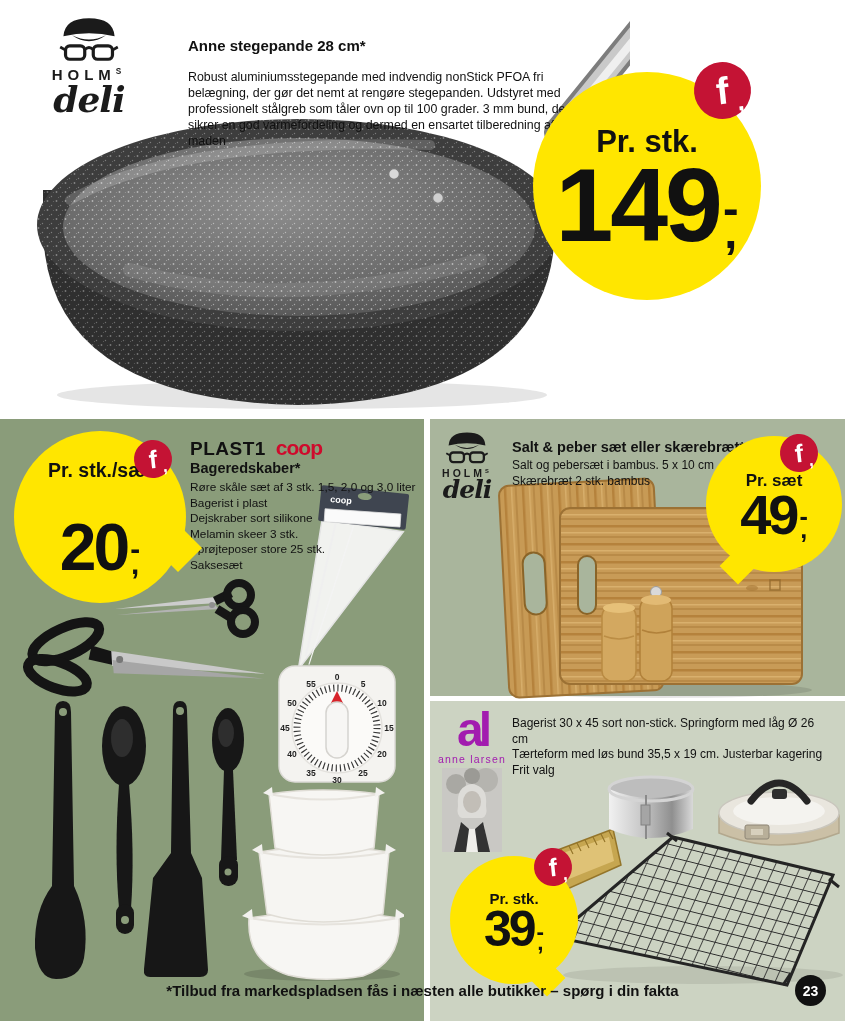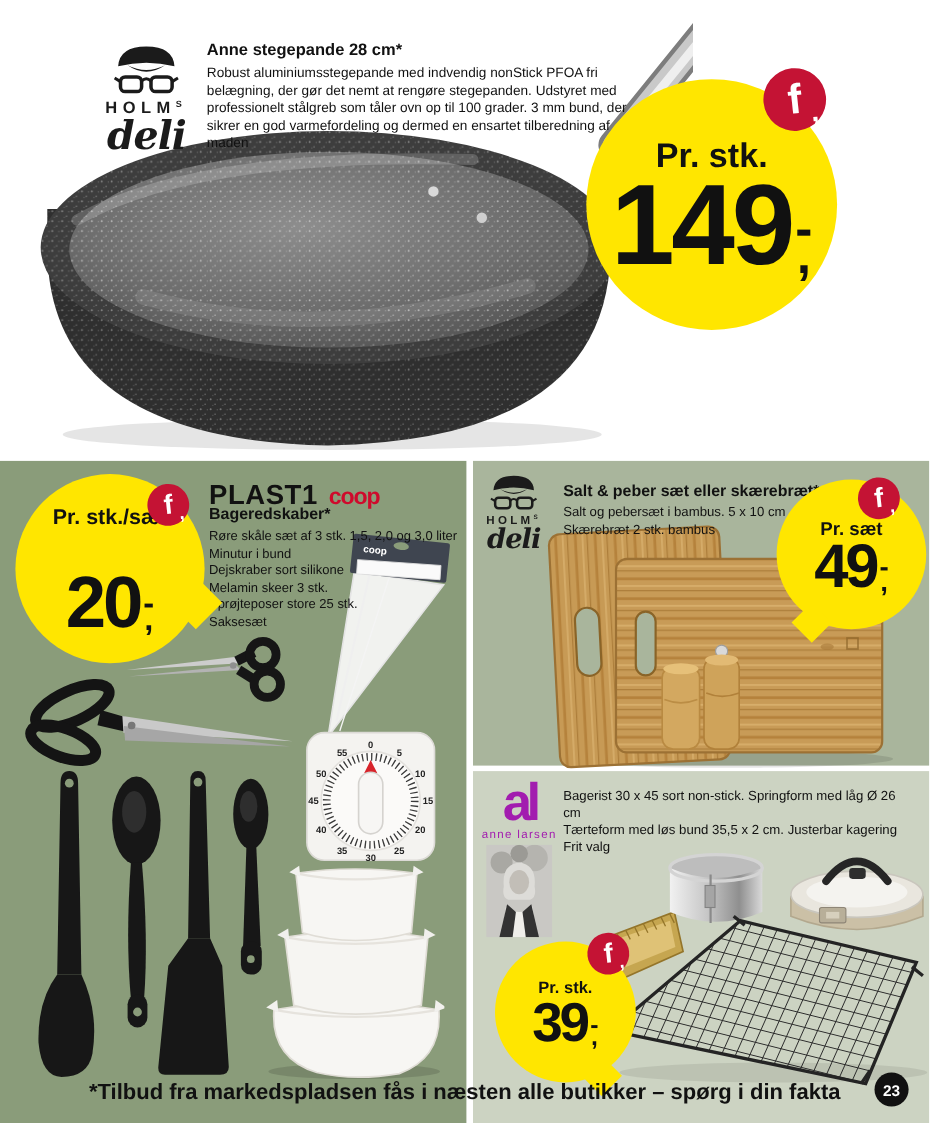"Anne stegepande 28 cm*" #hero-text .offer-title { margin-bottom: 3px -> 14px }
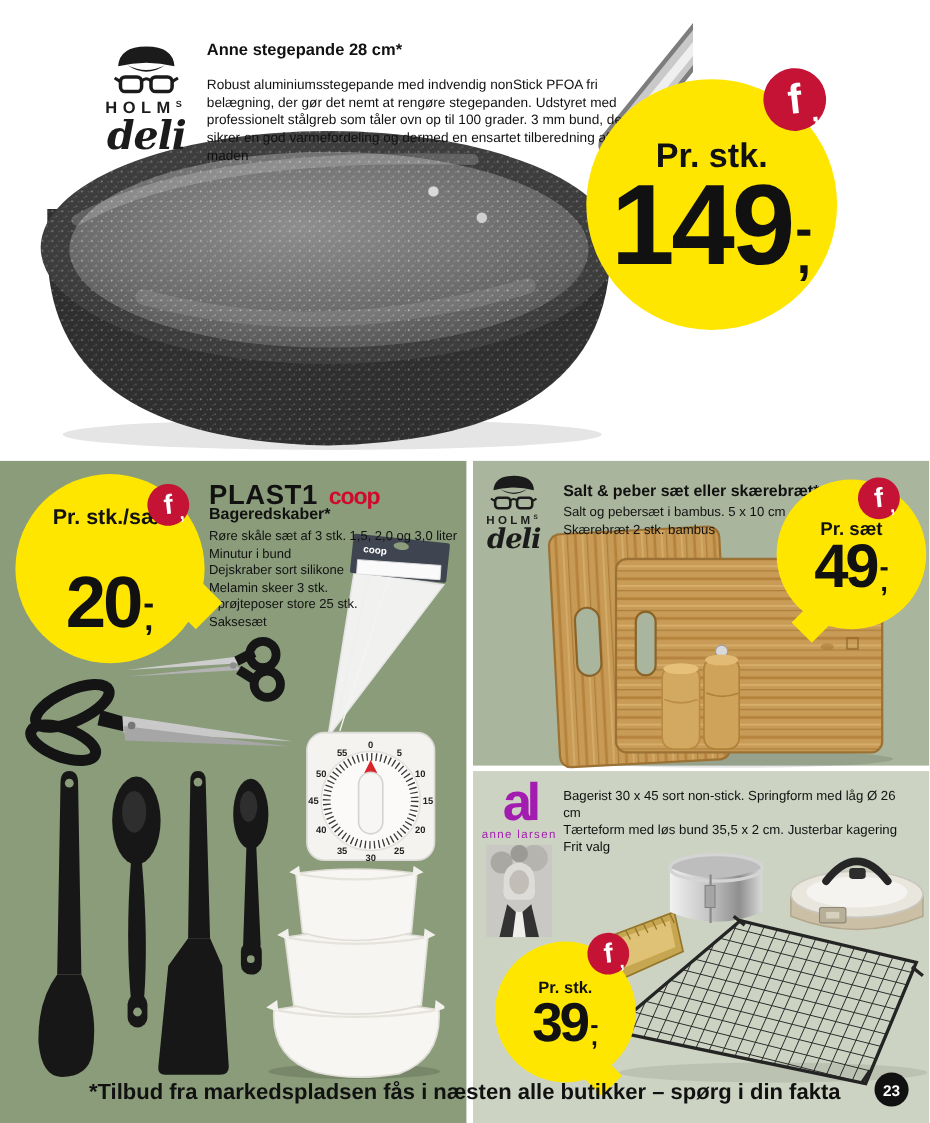"HOLMS" #holm-large { margin-left: 44px -> none; top: 40px -> 16px }
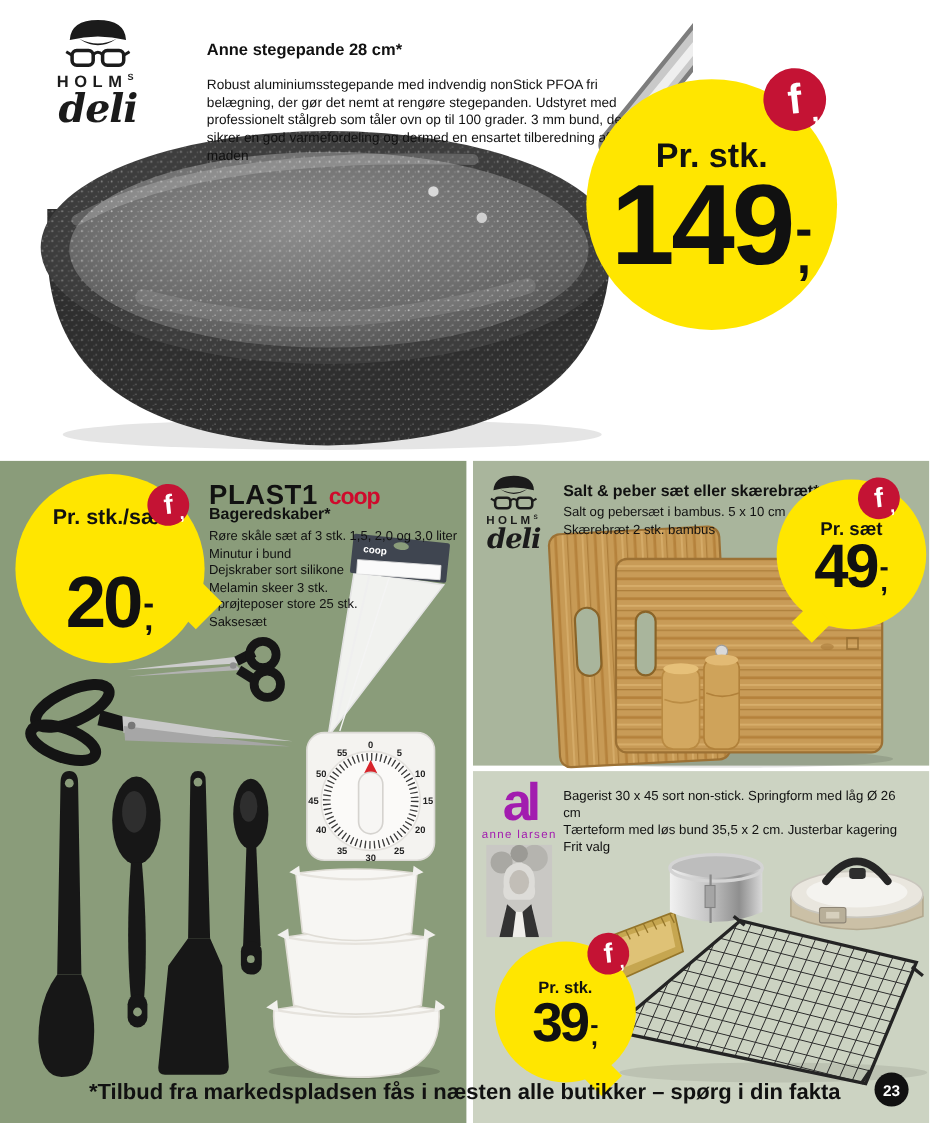"PLAST1" #plast1-logo { font-size: 25px -> 19px }
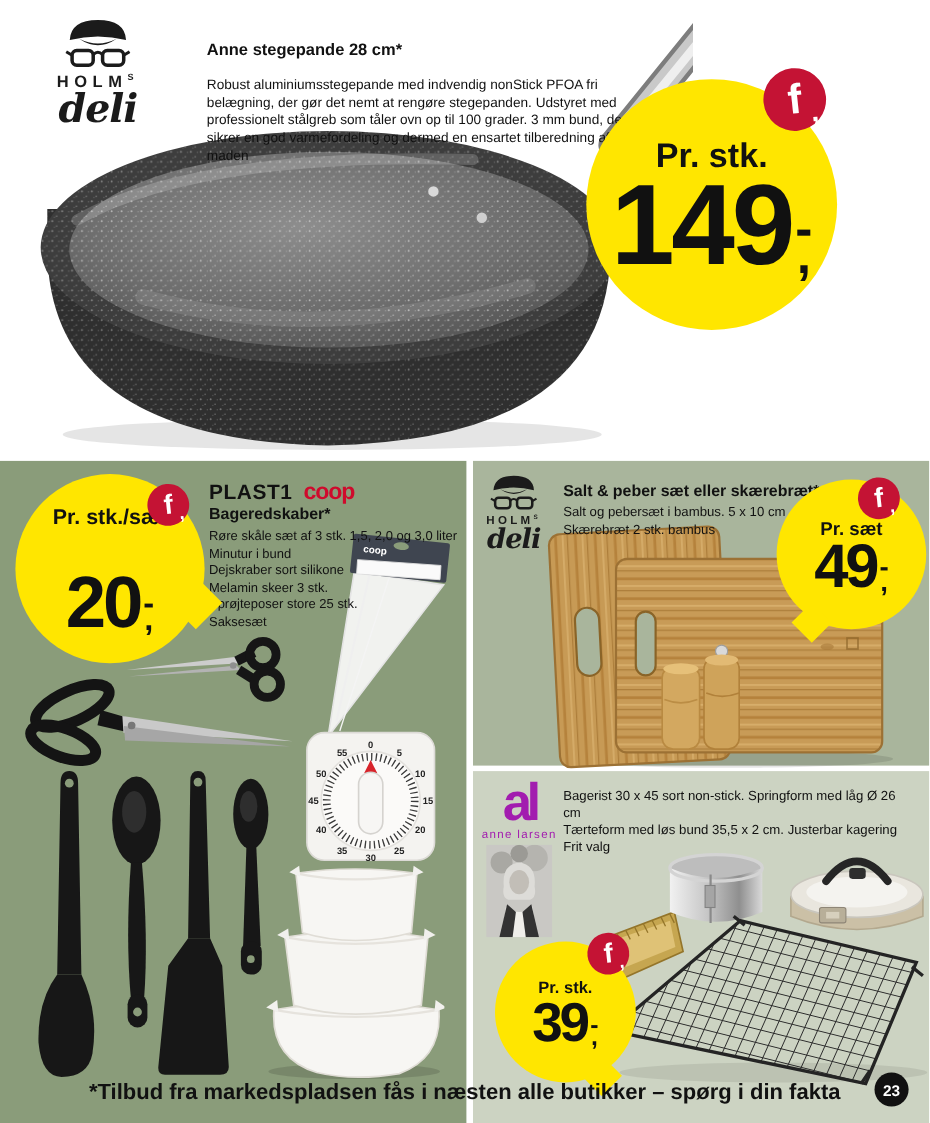"Minutur i bund" div { text: Minutur i bund -> Bagerist i plast }
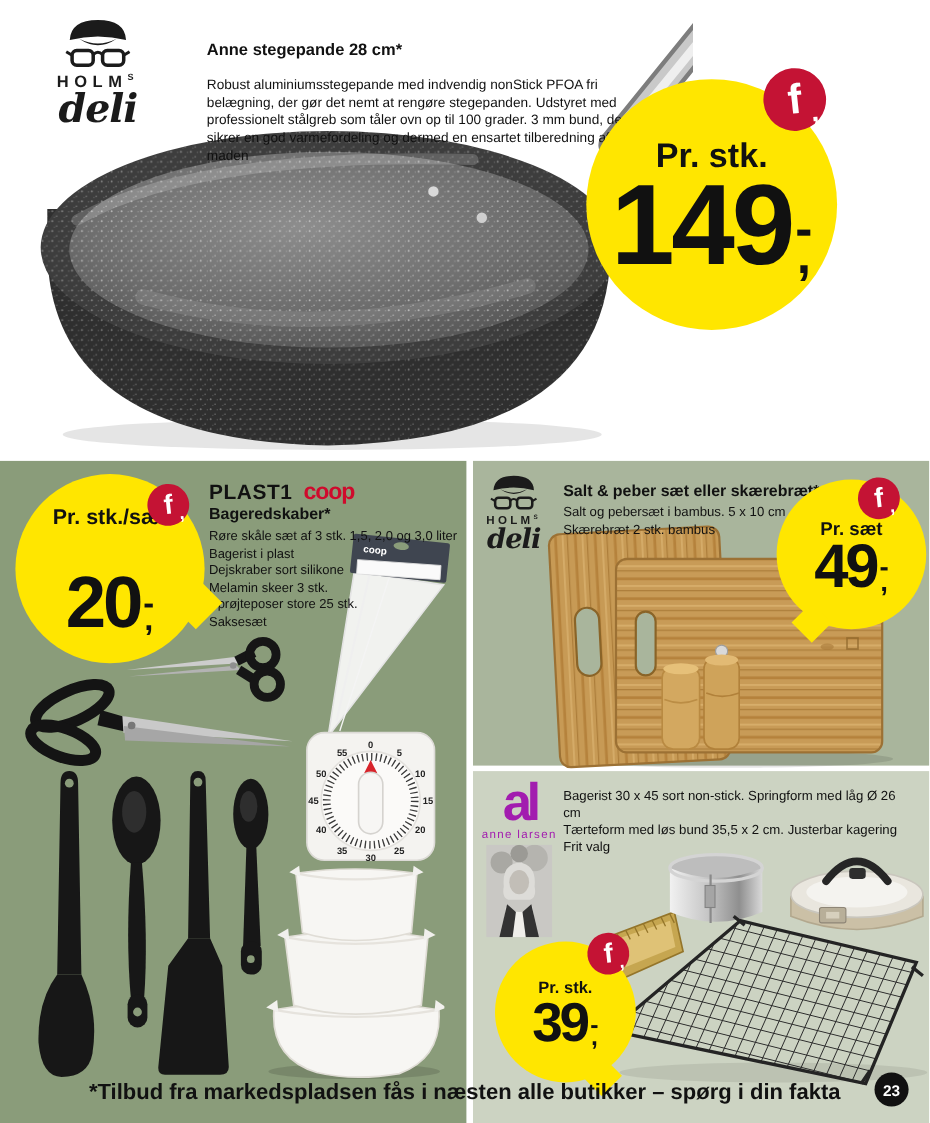"Tærteform med løs bund 35,5" div { text: 2 -> 19 }
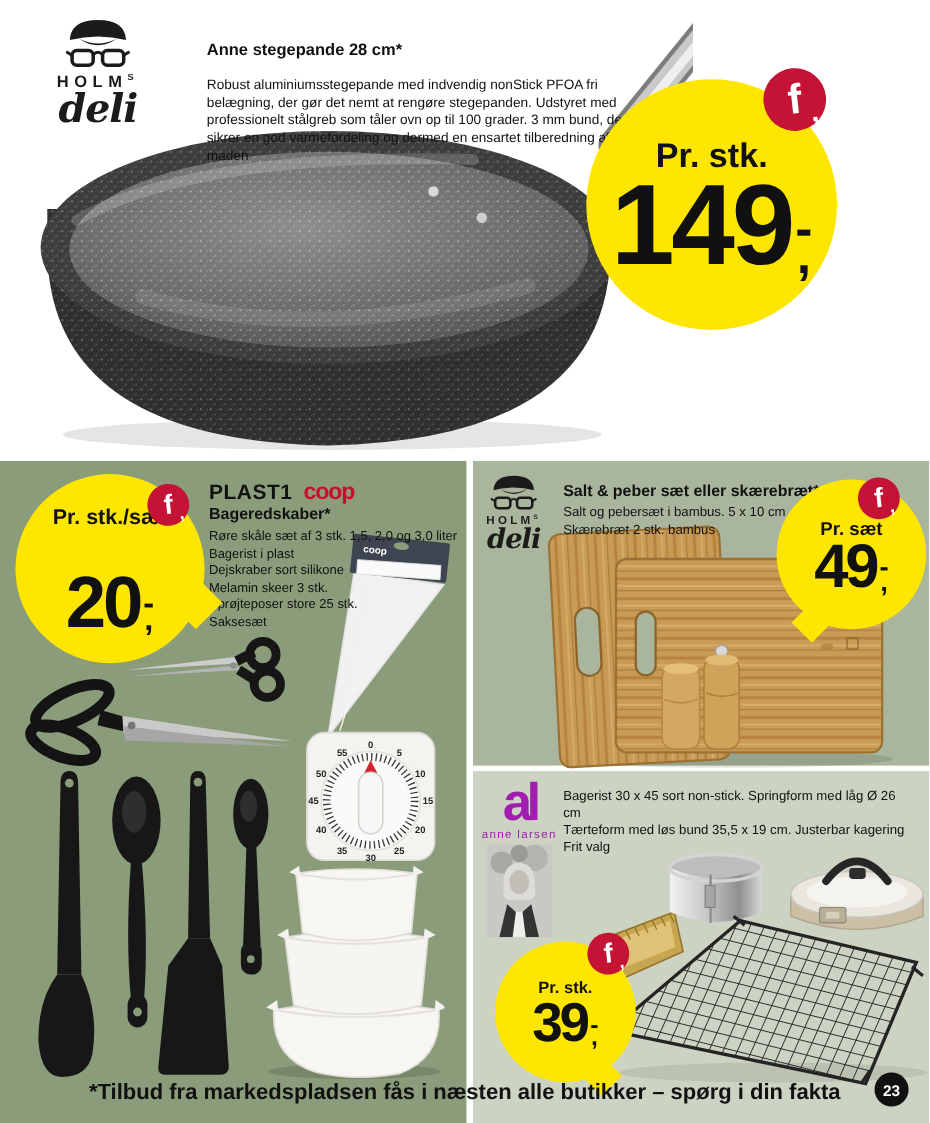"*Tilbud fra markedspladsen fås i" #footnote { font-size: 20px -> 15px }
